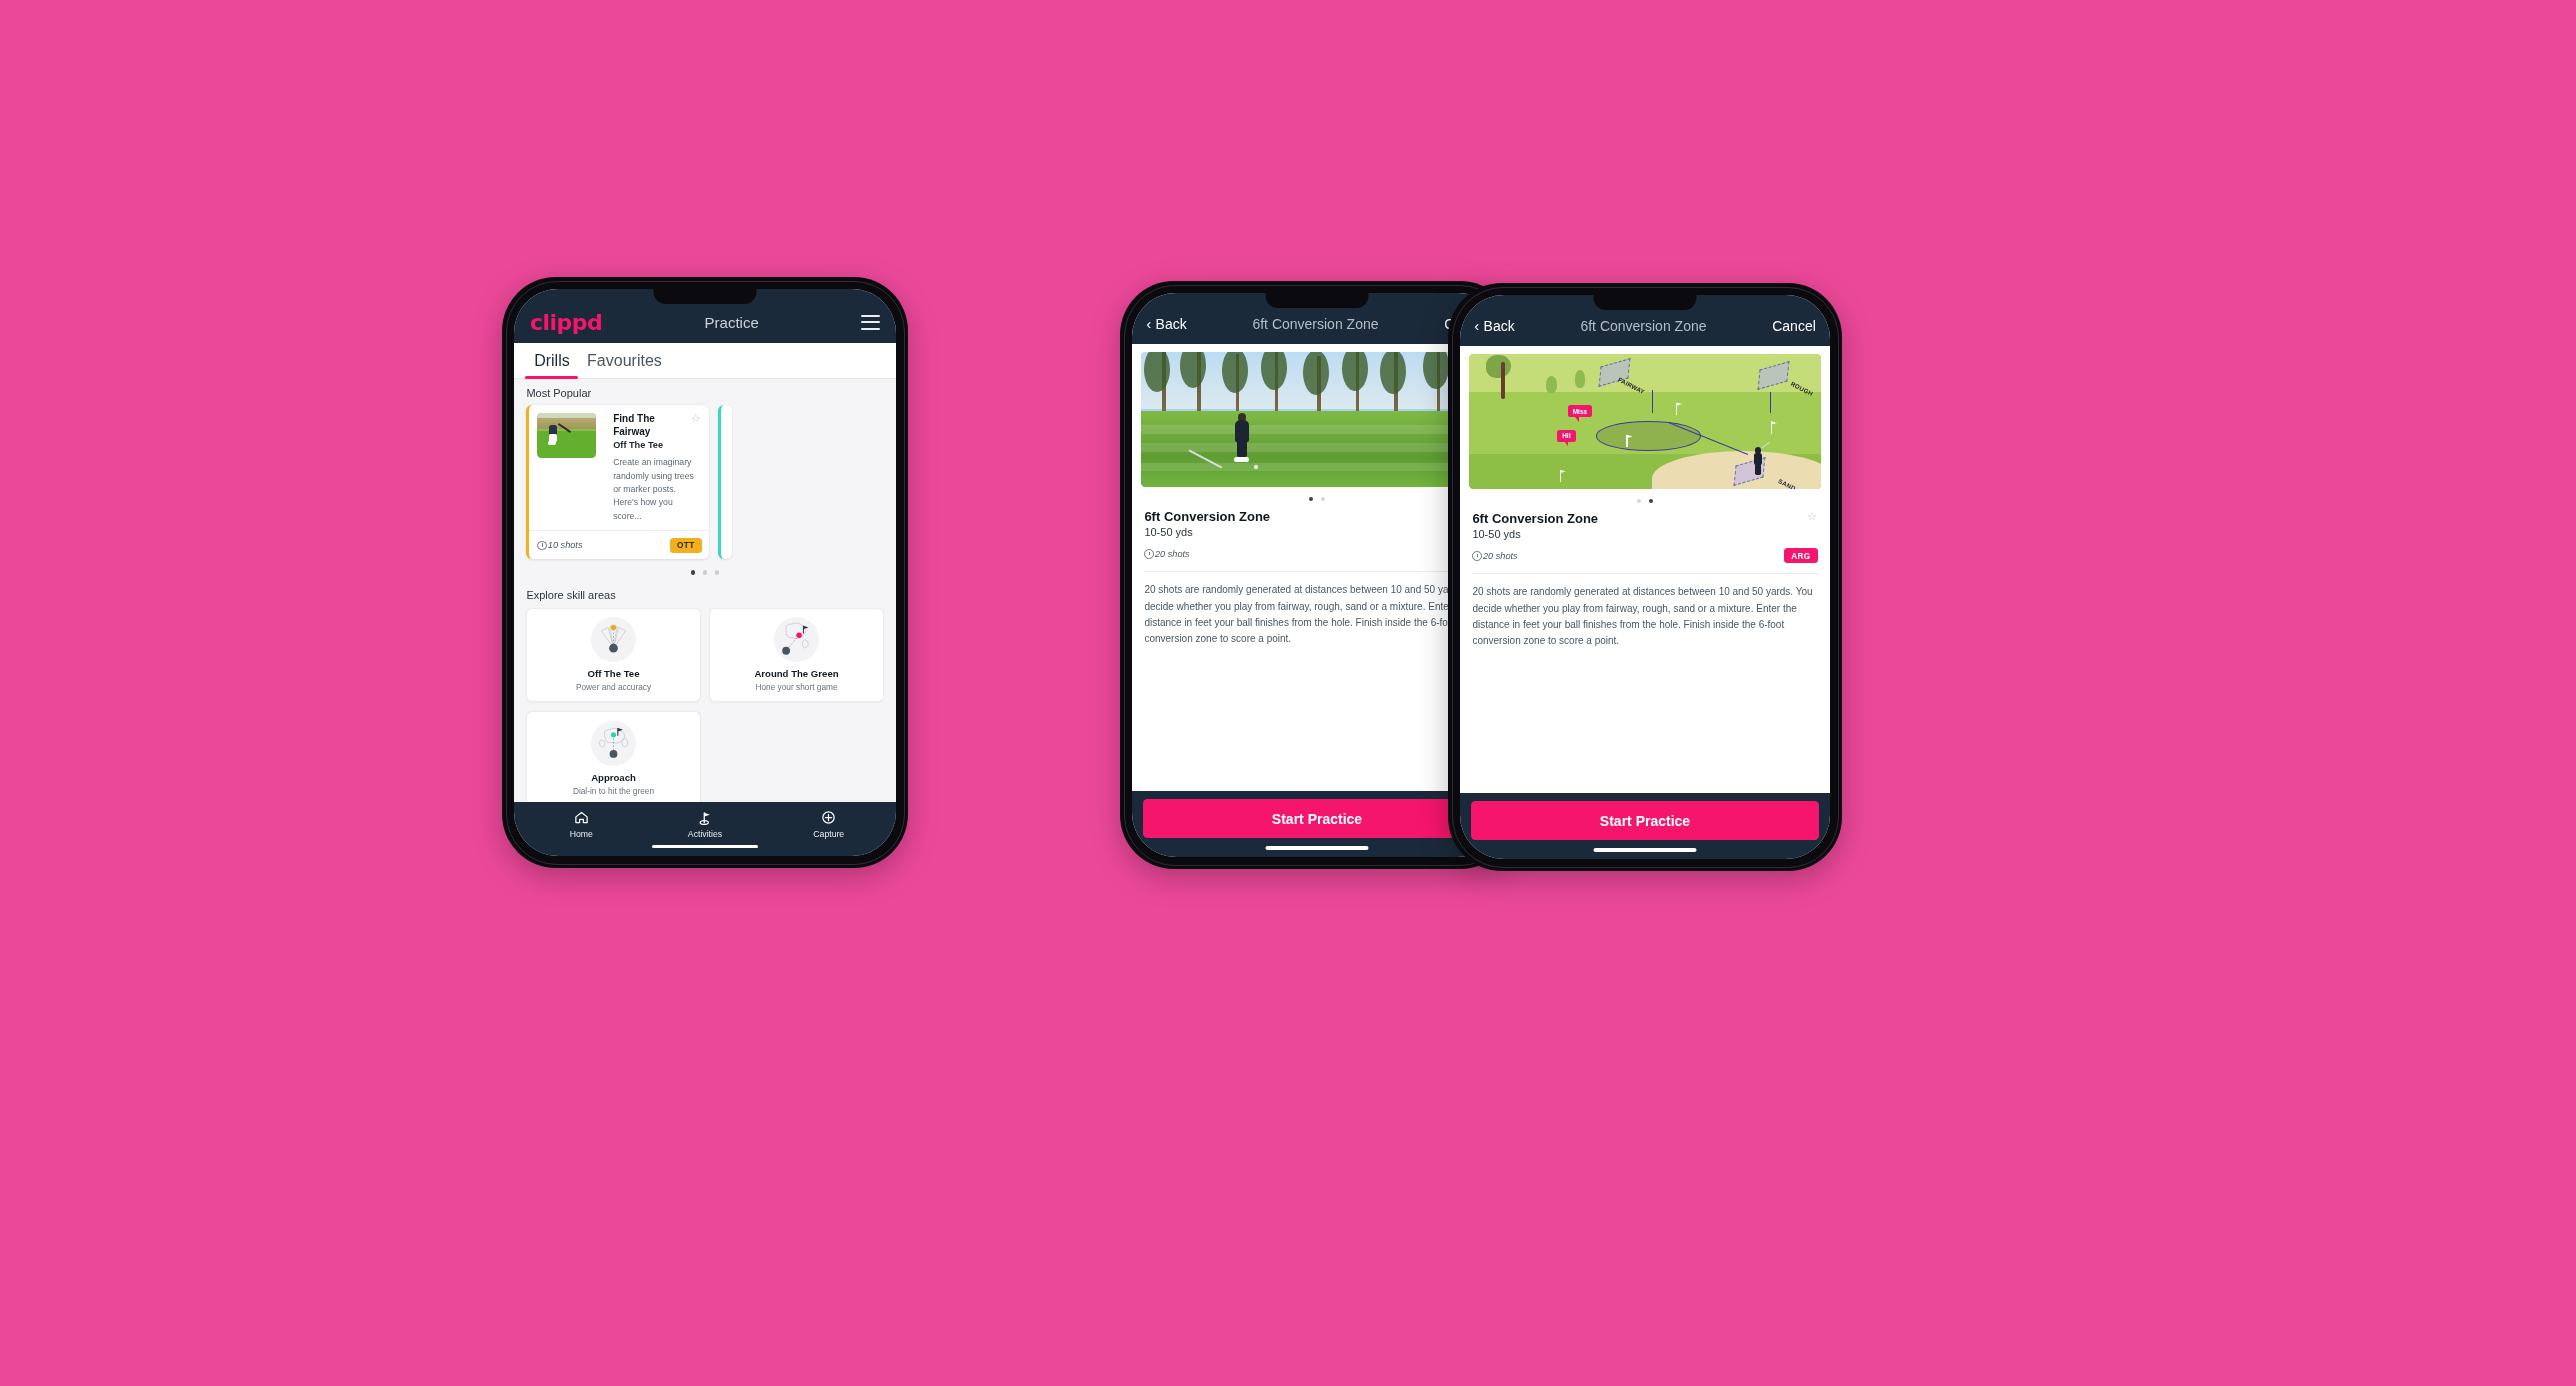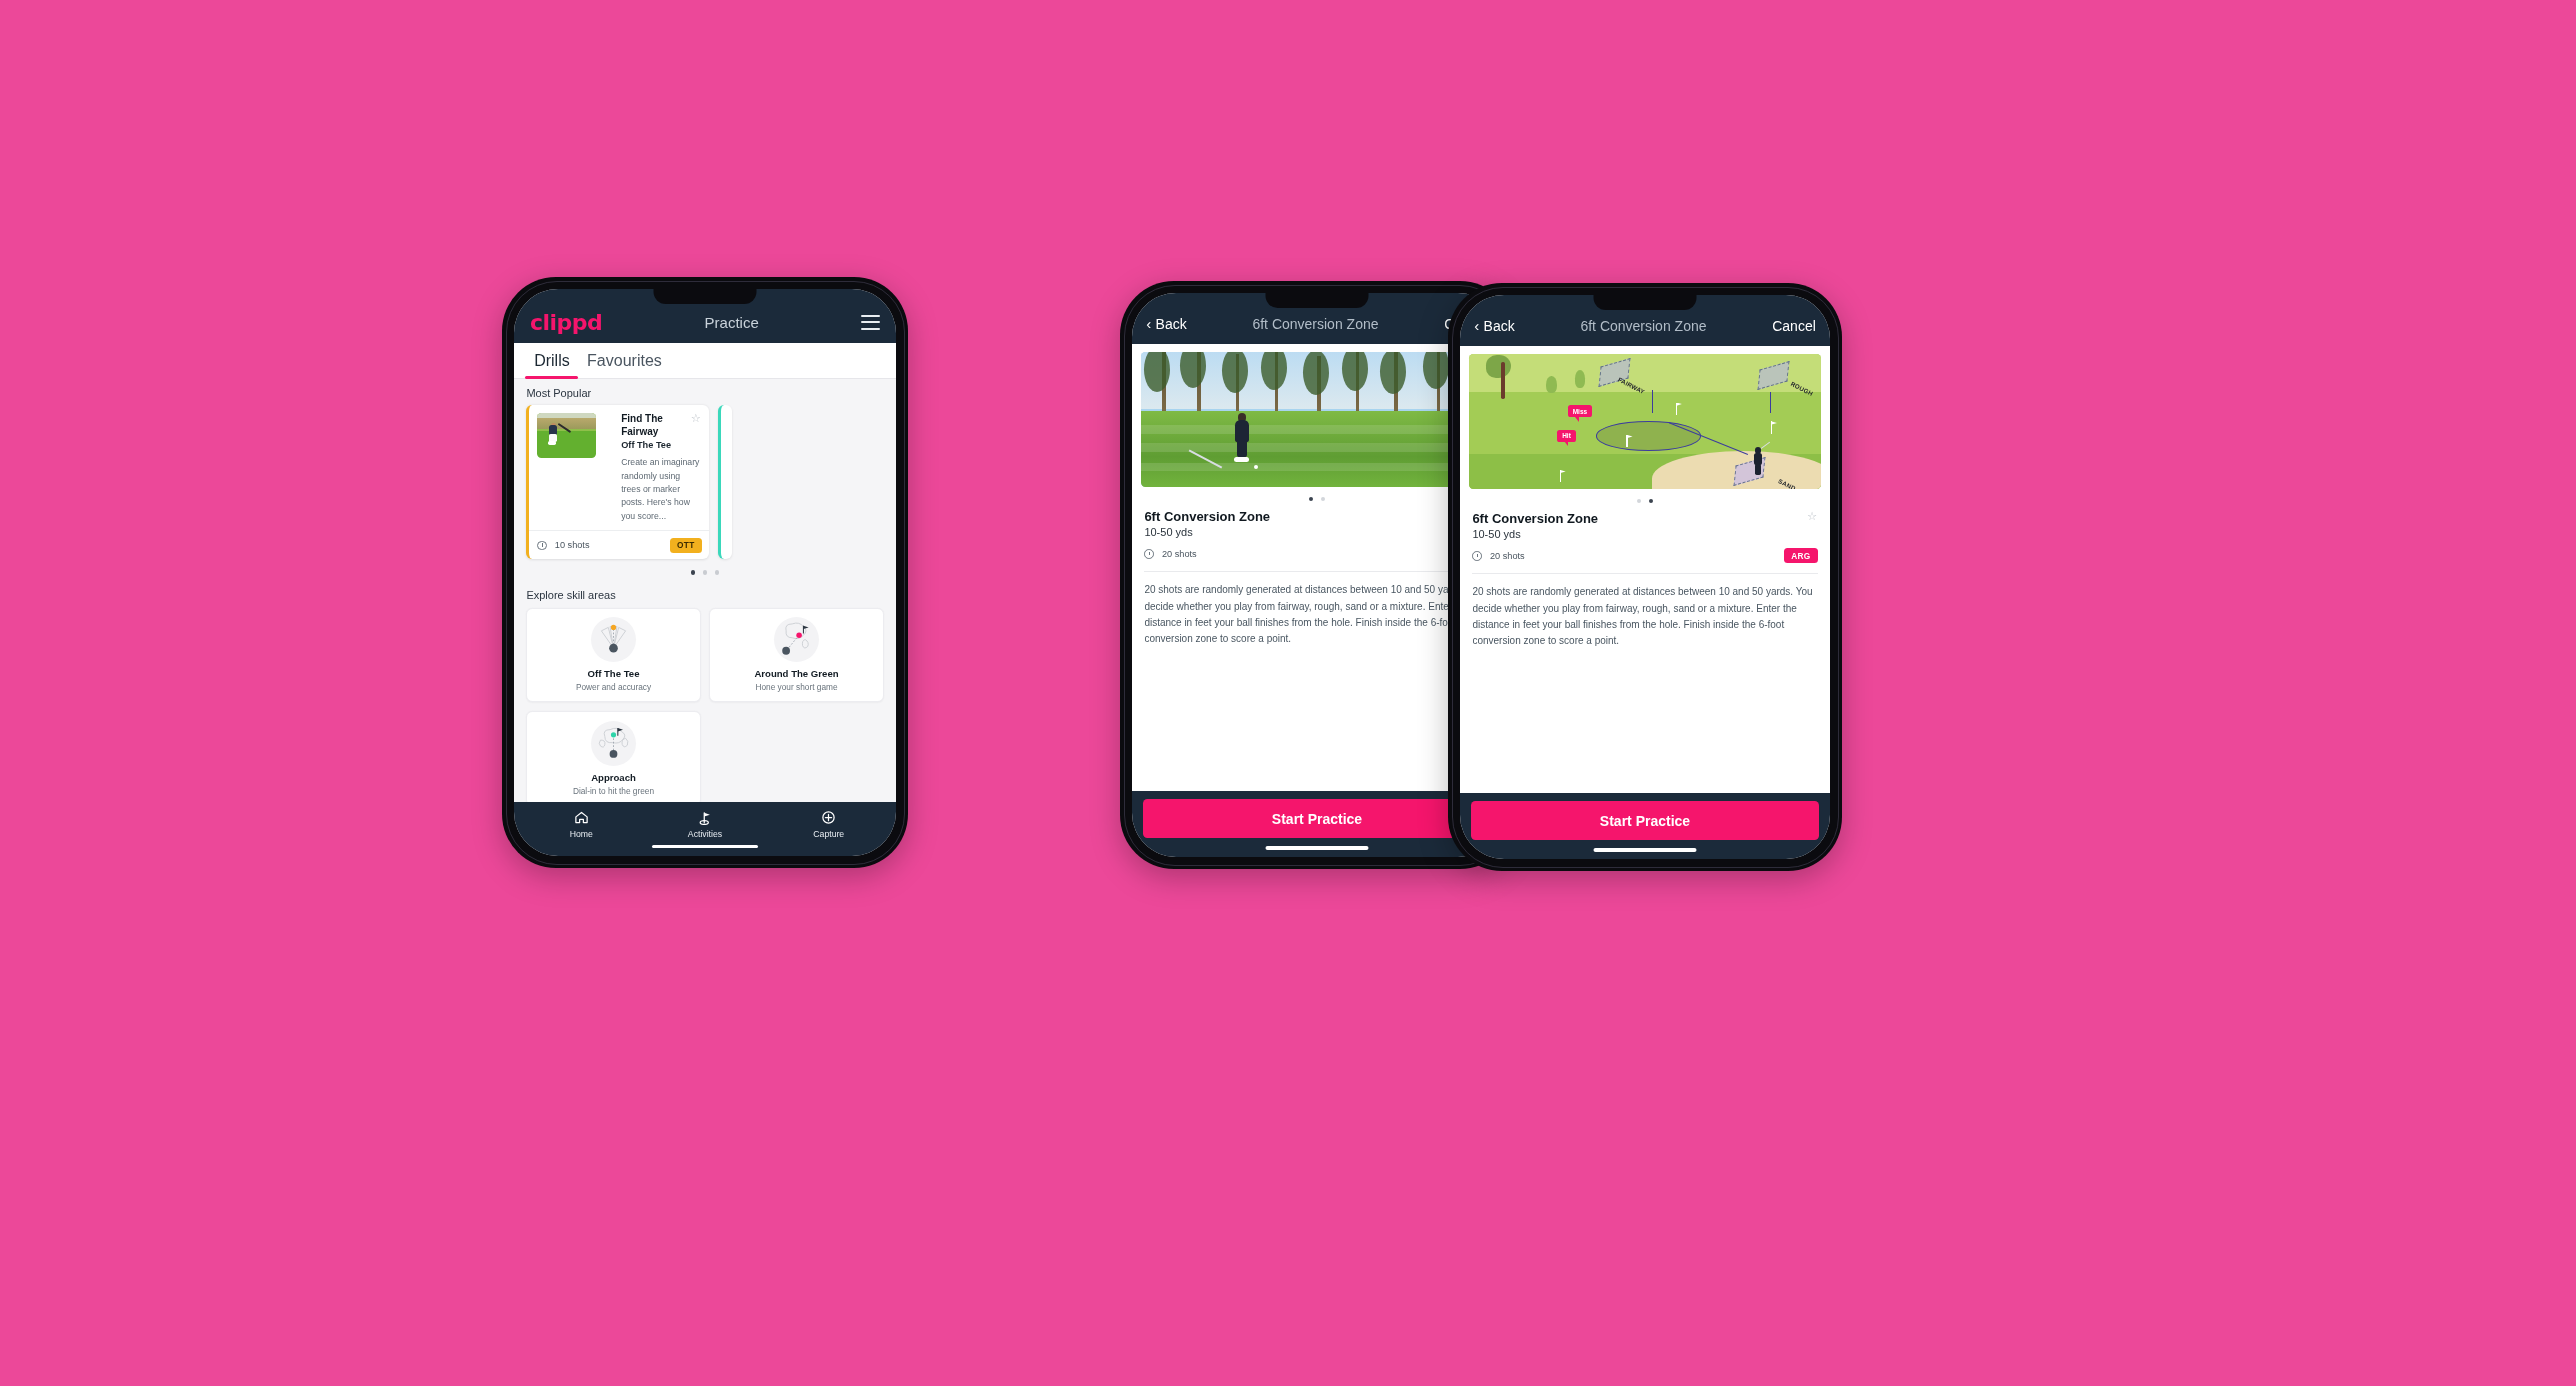"Find The Fairway" .pop-top { gap: 25px -> 17px }
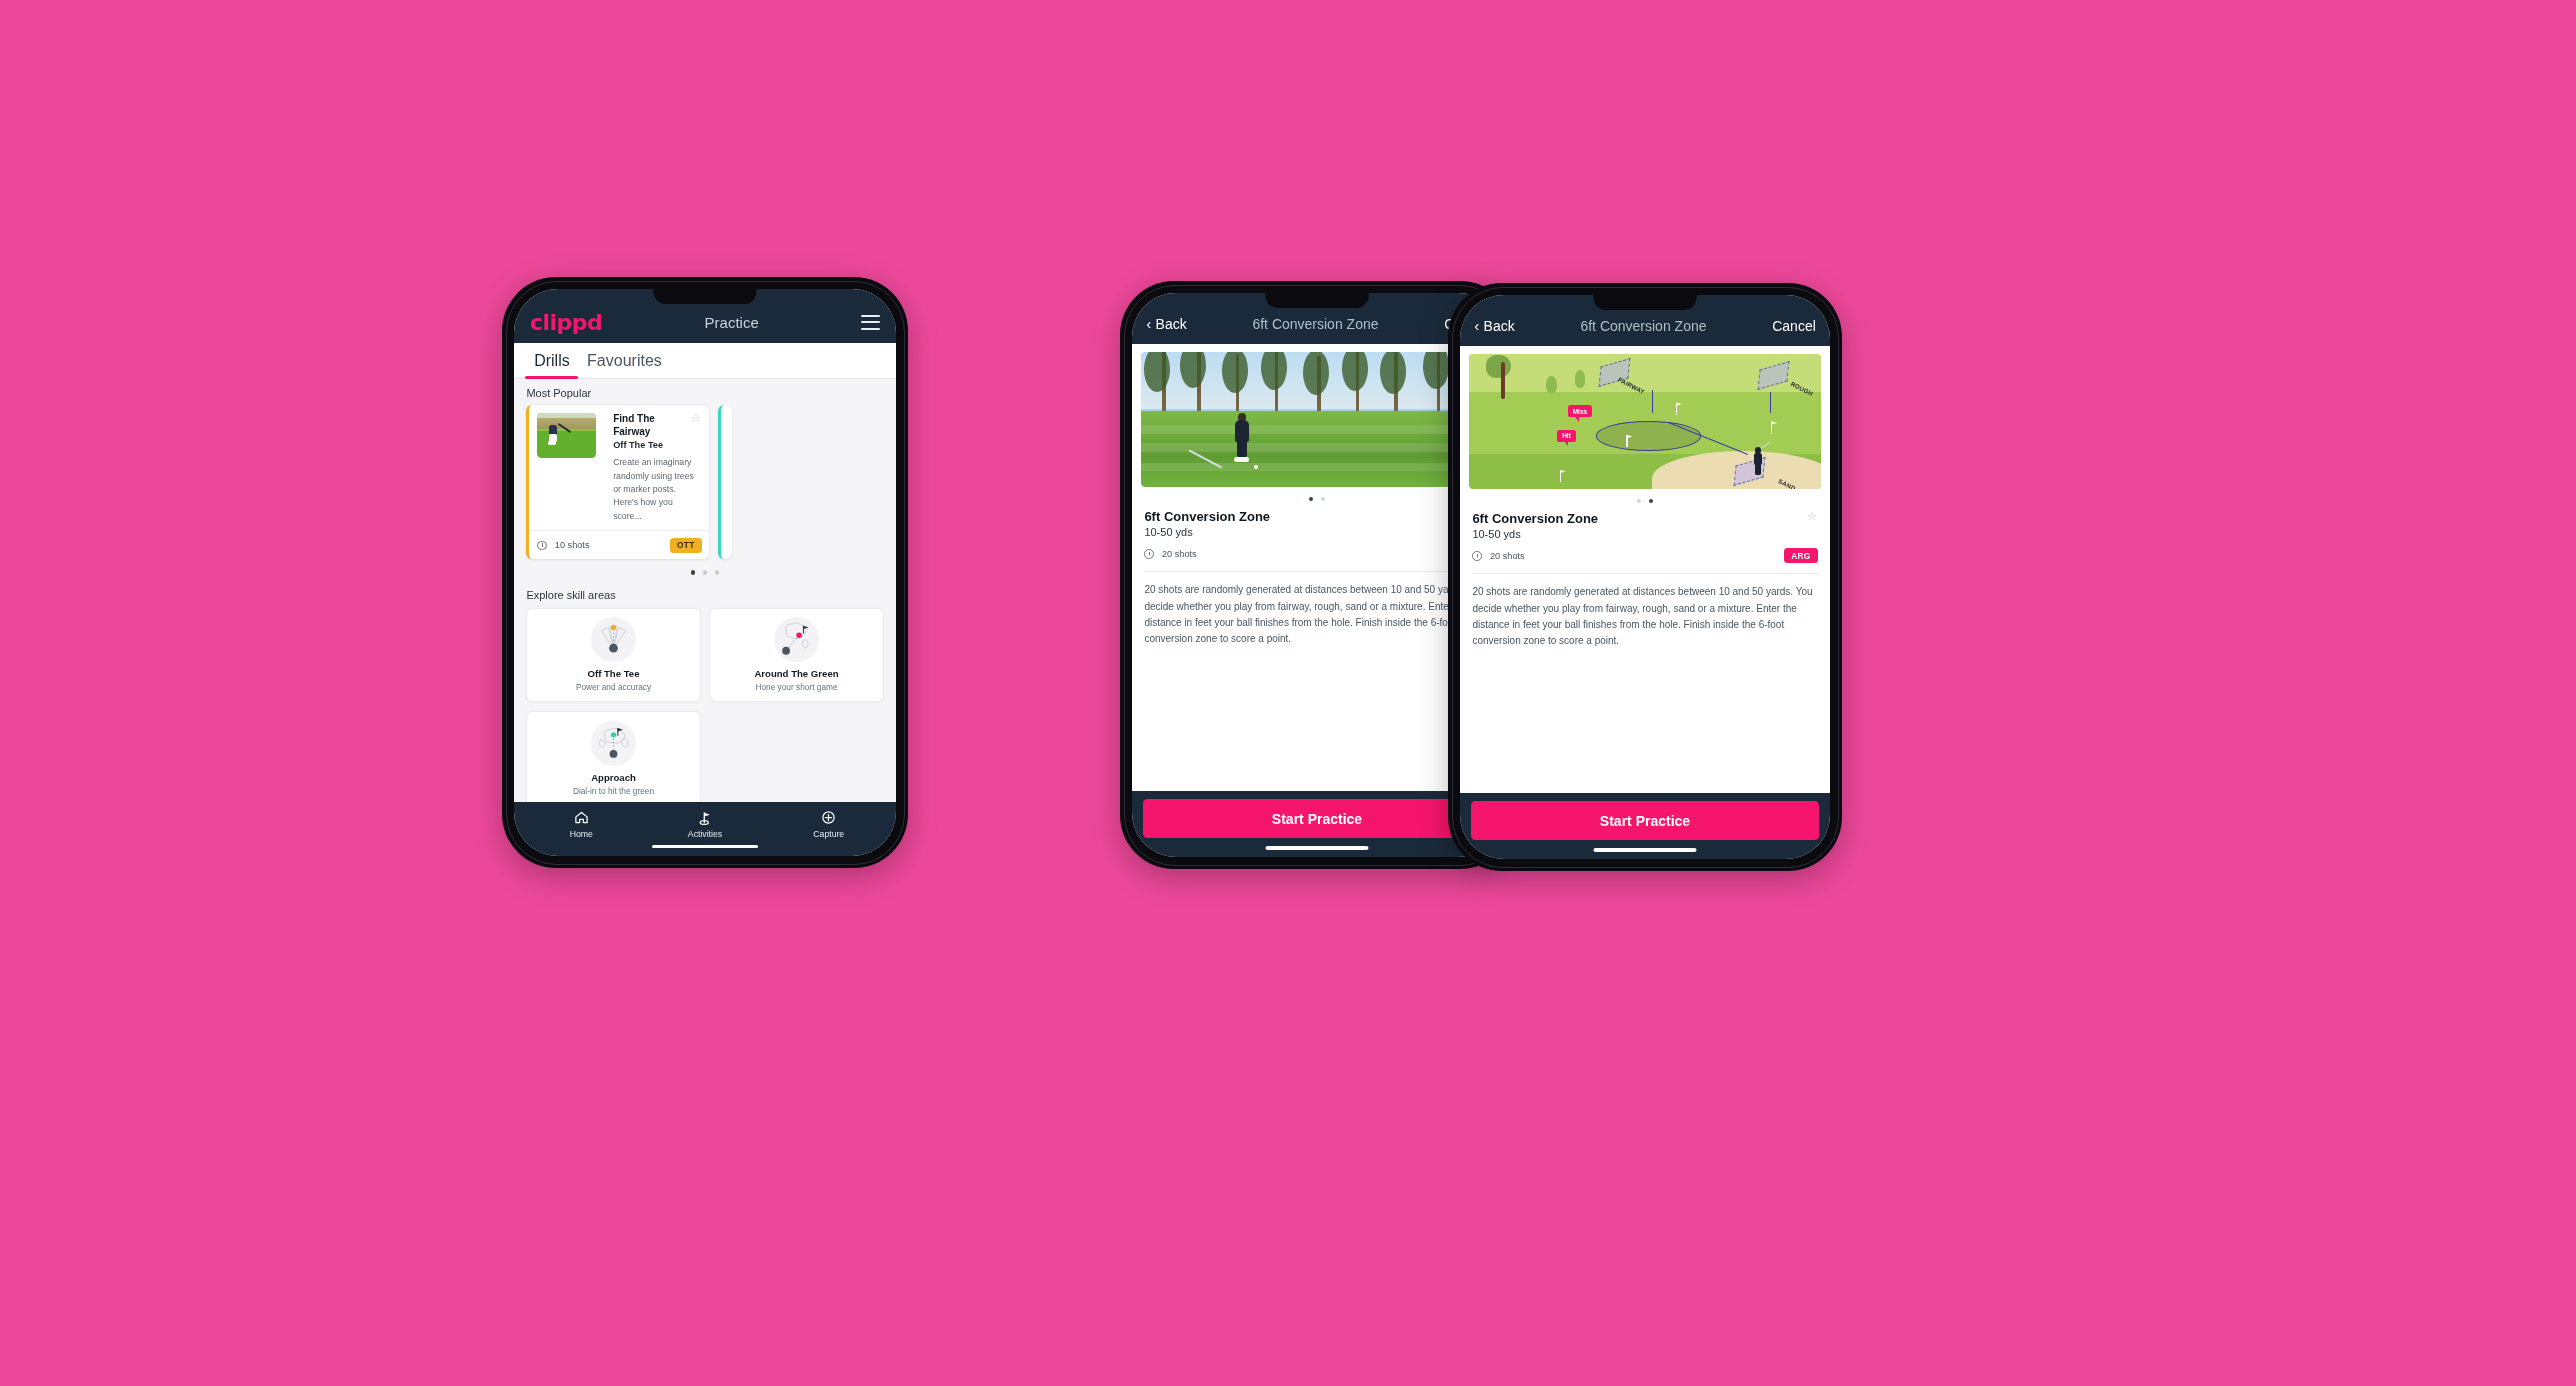"10 shots" .shots { font-style: none -> italic; gap: 8px -> 1px }
